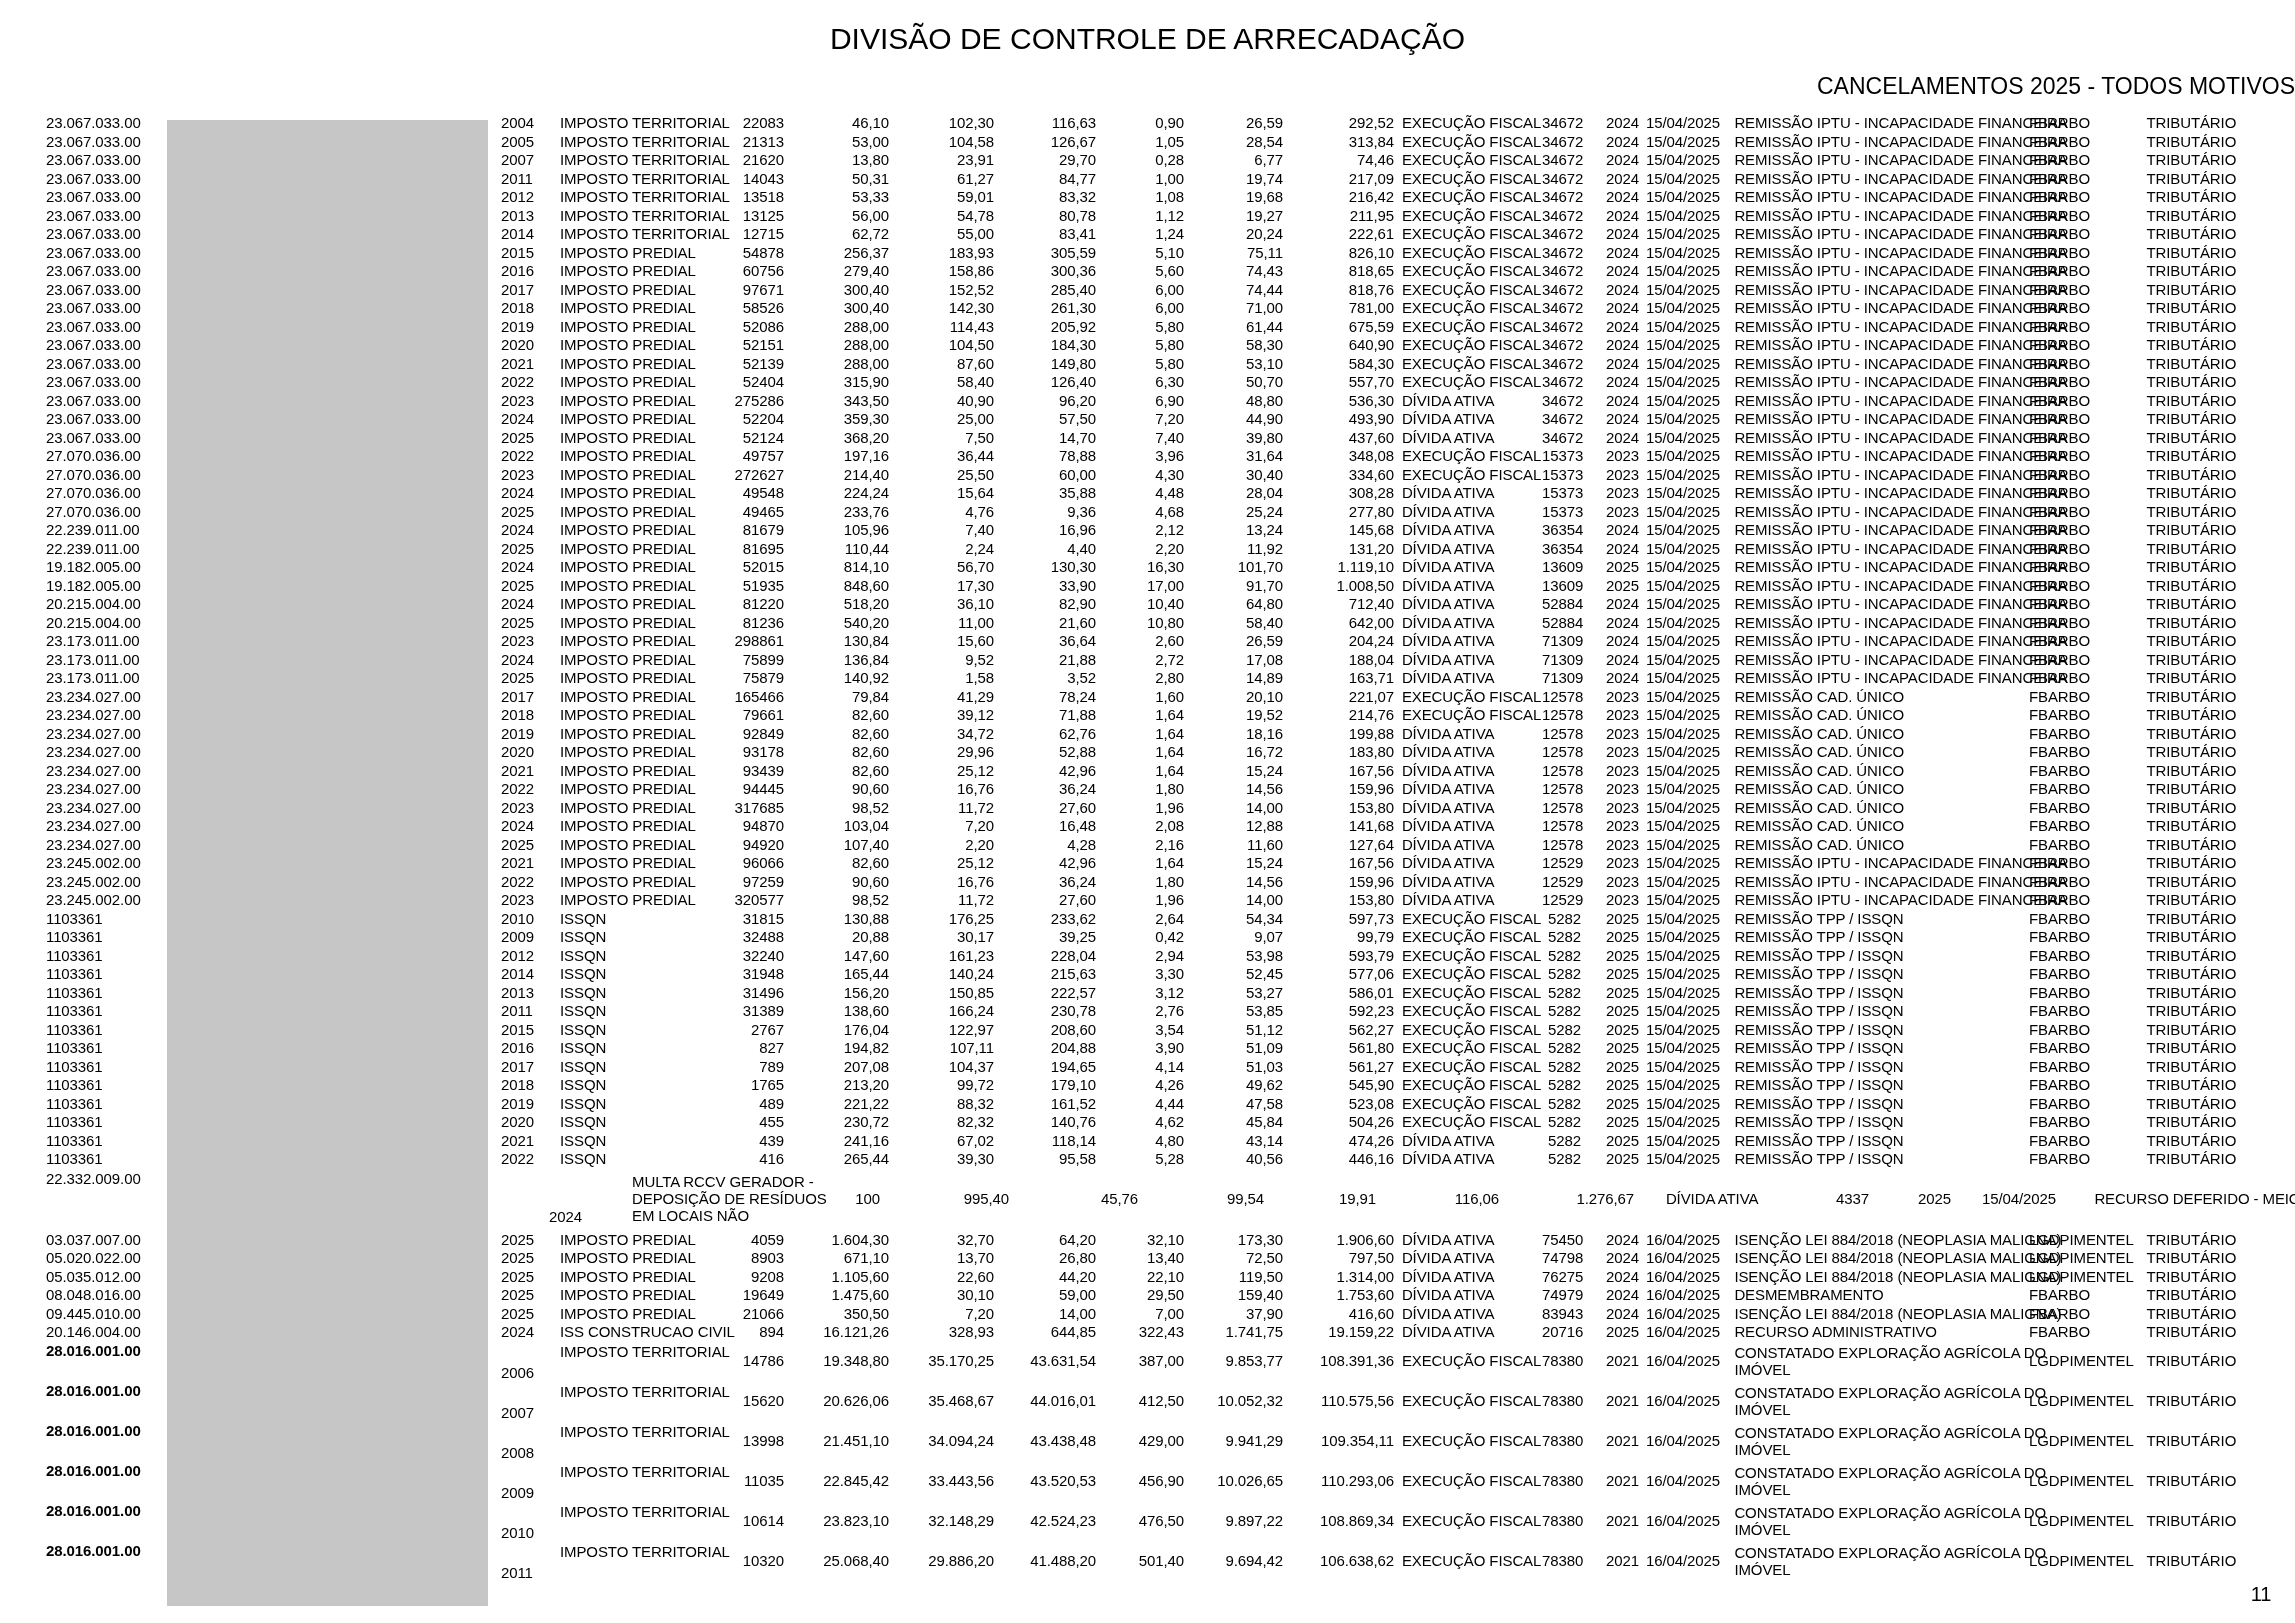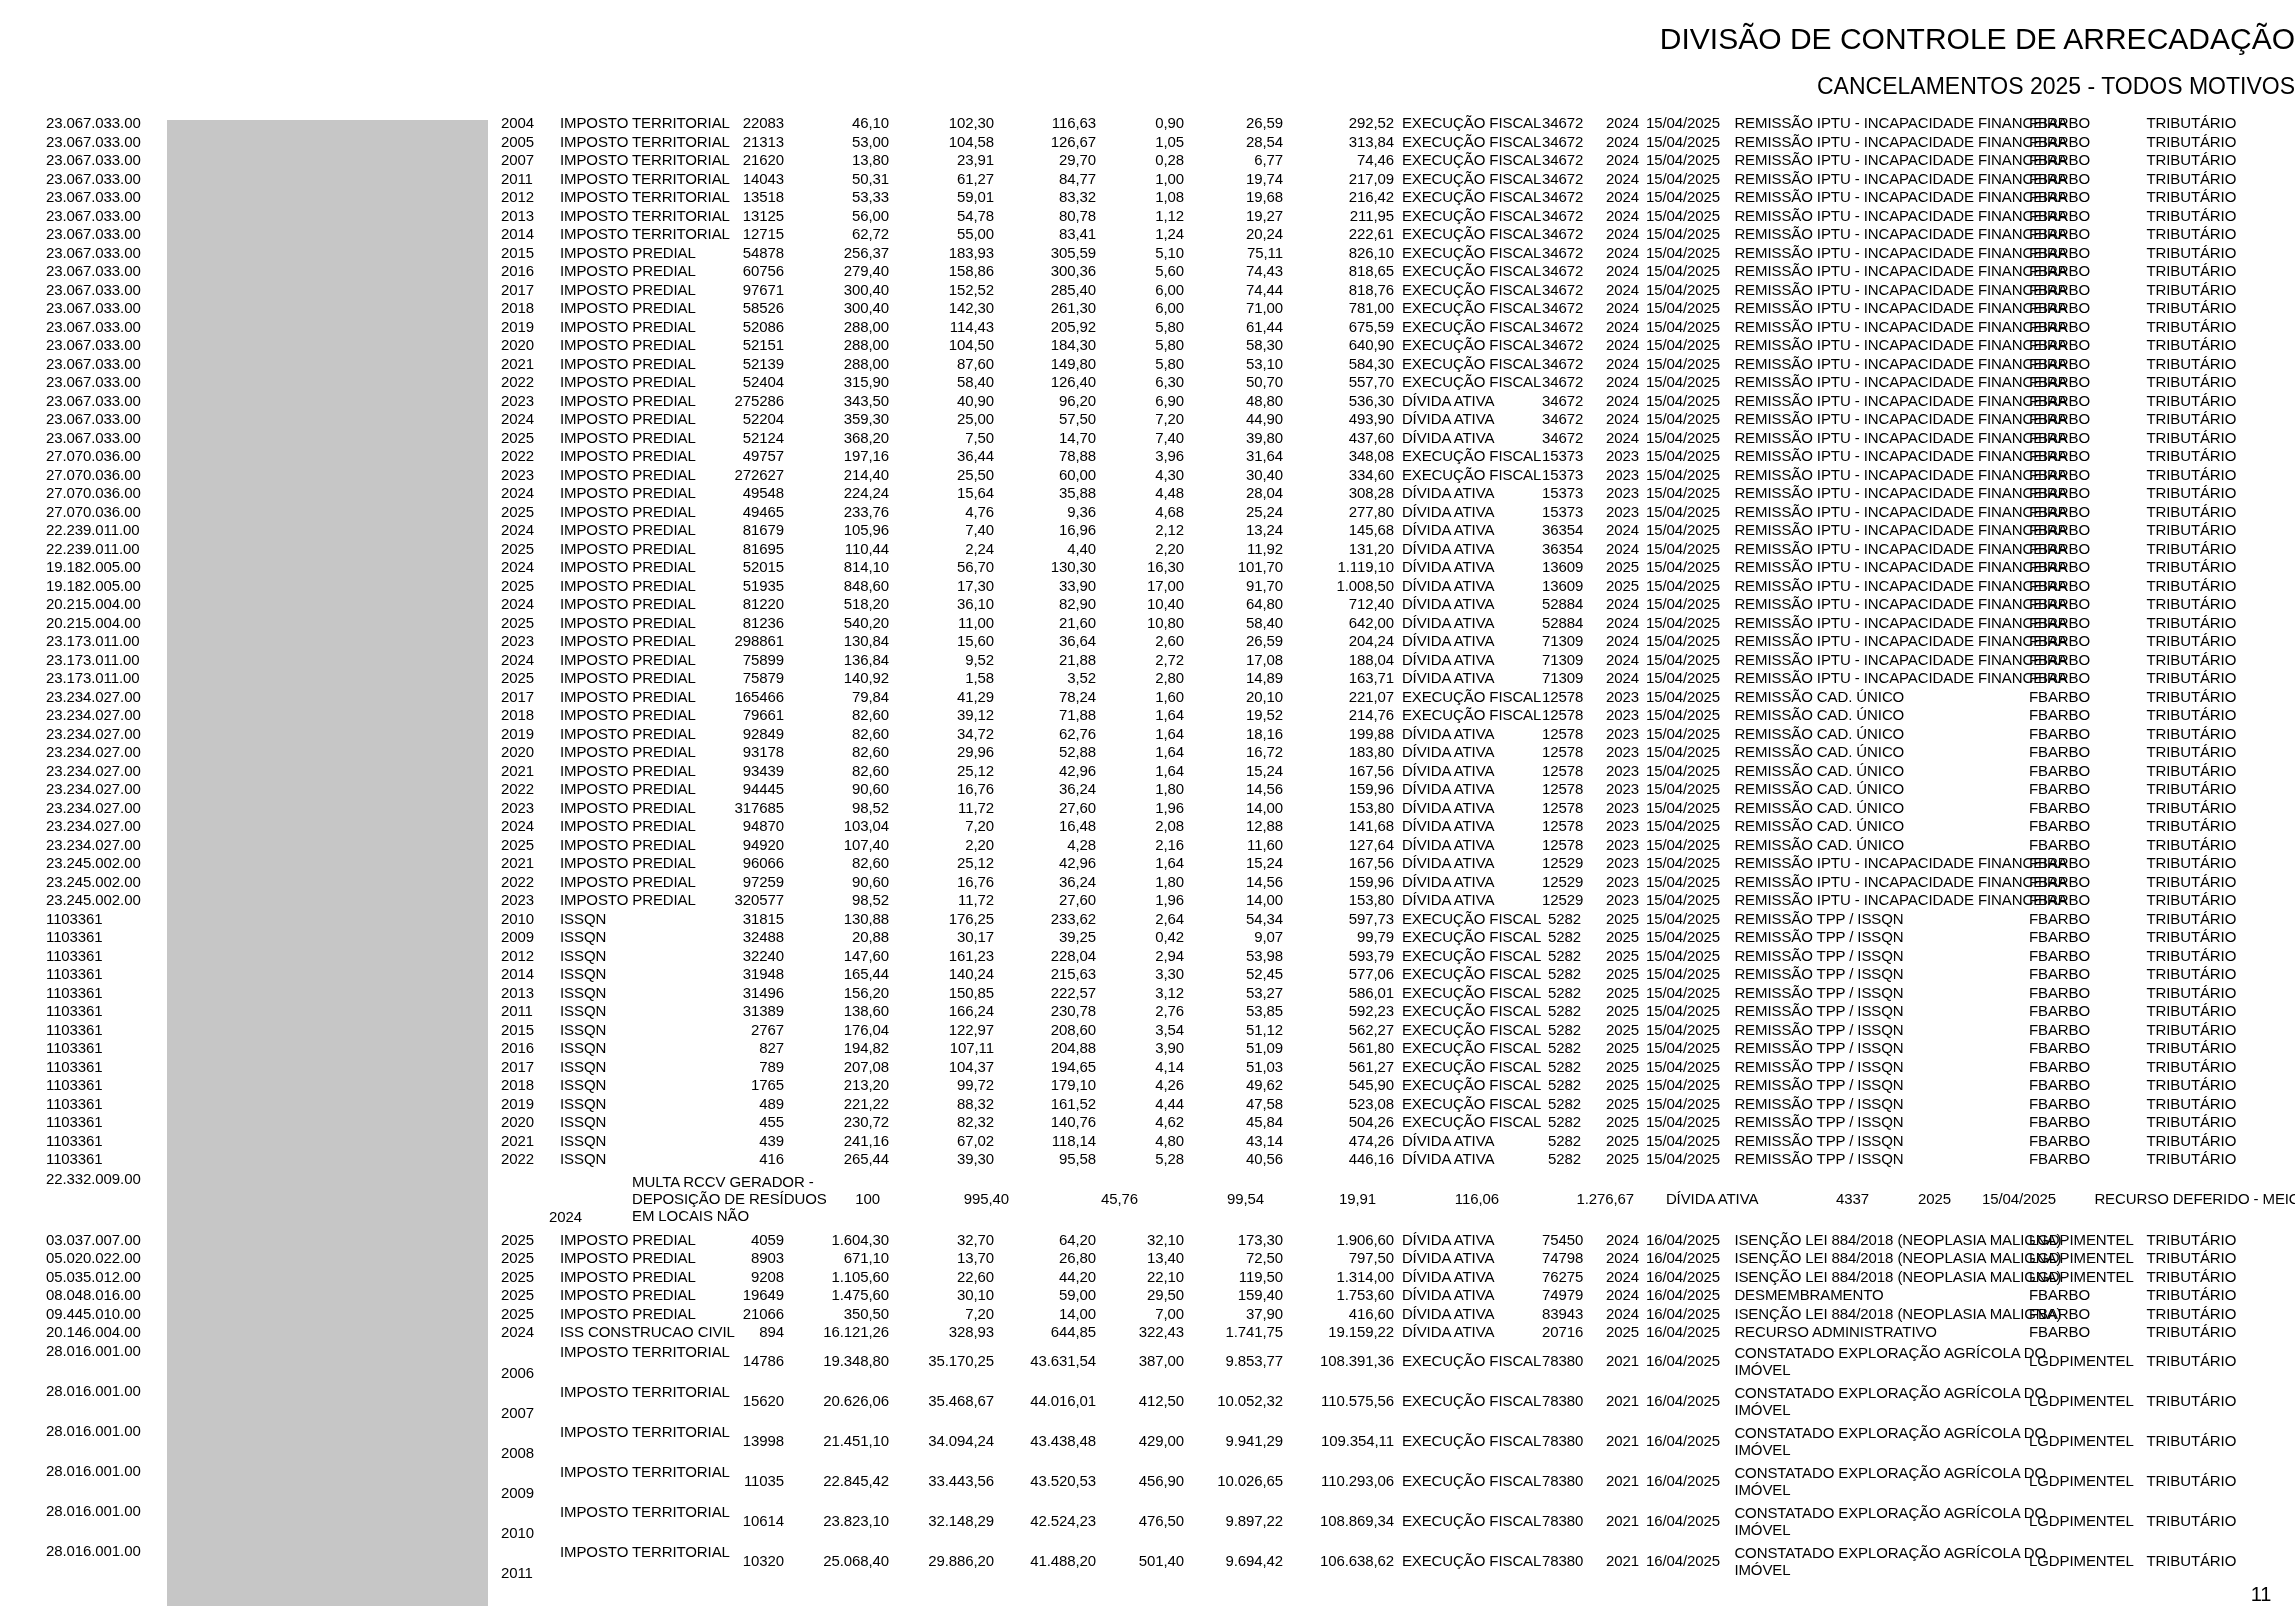"DIVISÃO DE CONTROLE DE ARRECADAÇÃO" .title { text-align: right -> center }
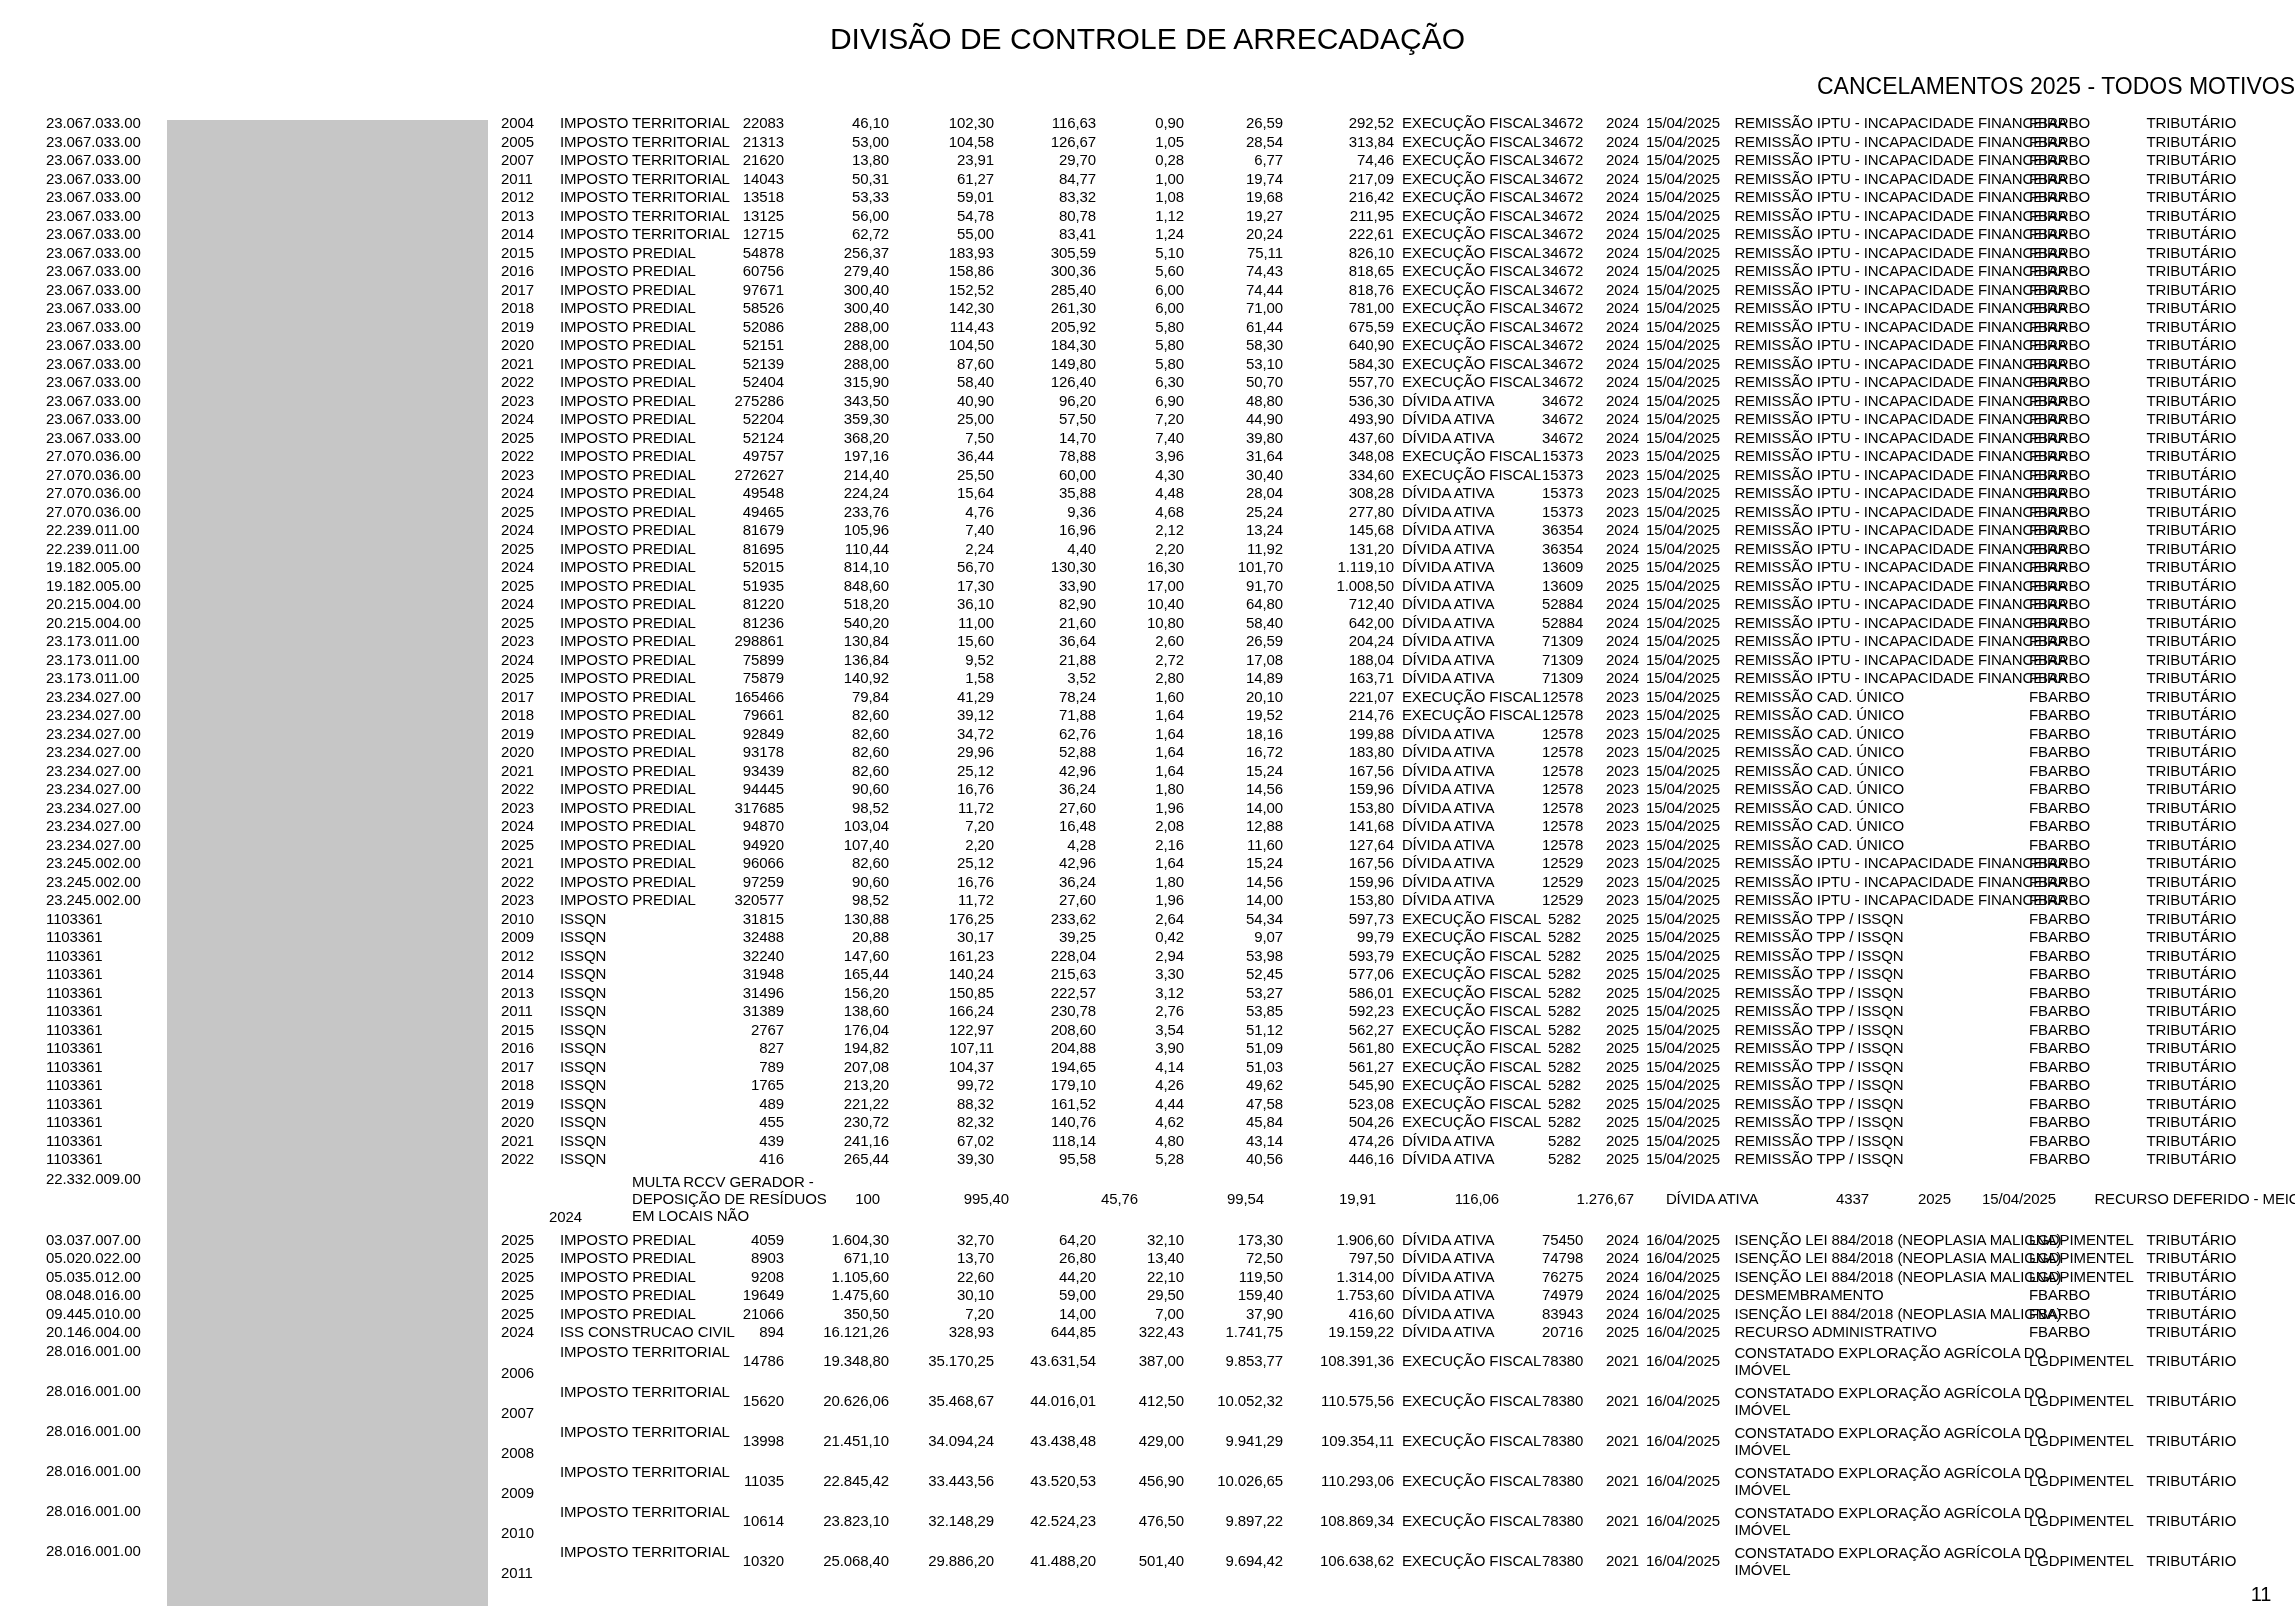"28.016.001.00" .row.tall2 .c-code { font-weight: none -> bold }
